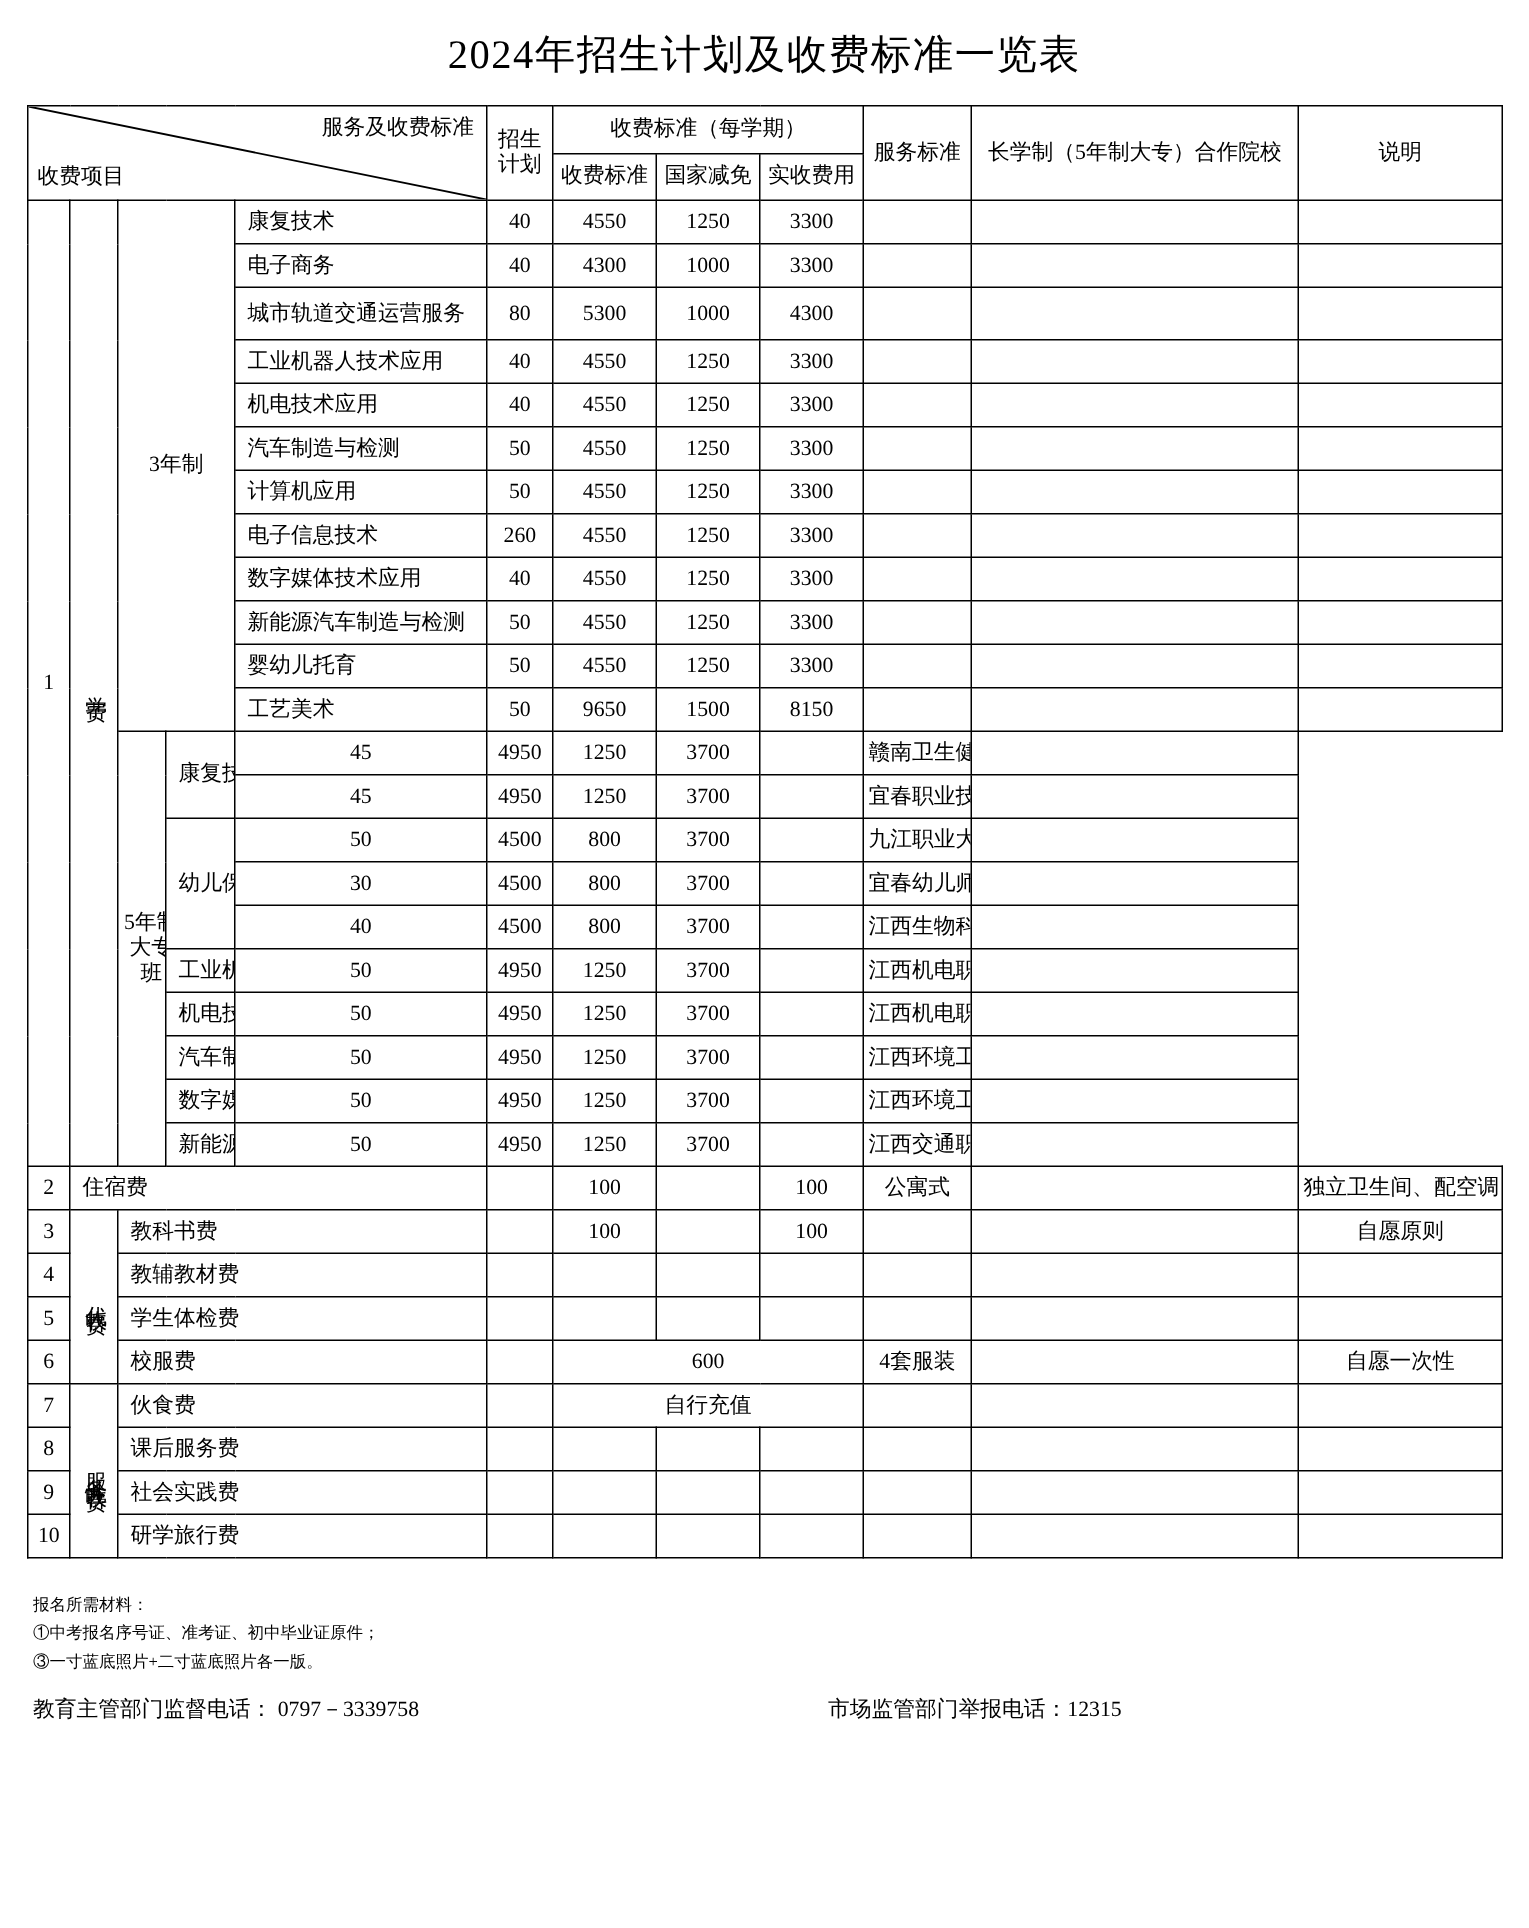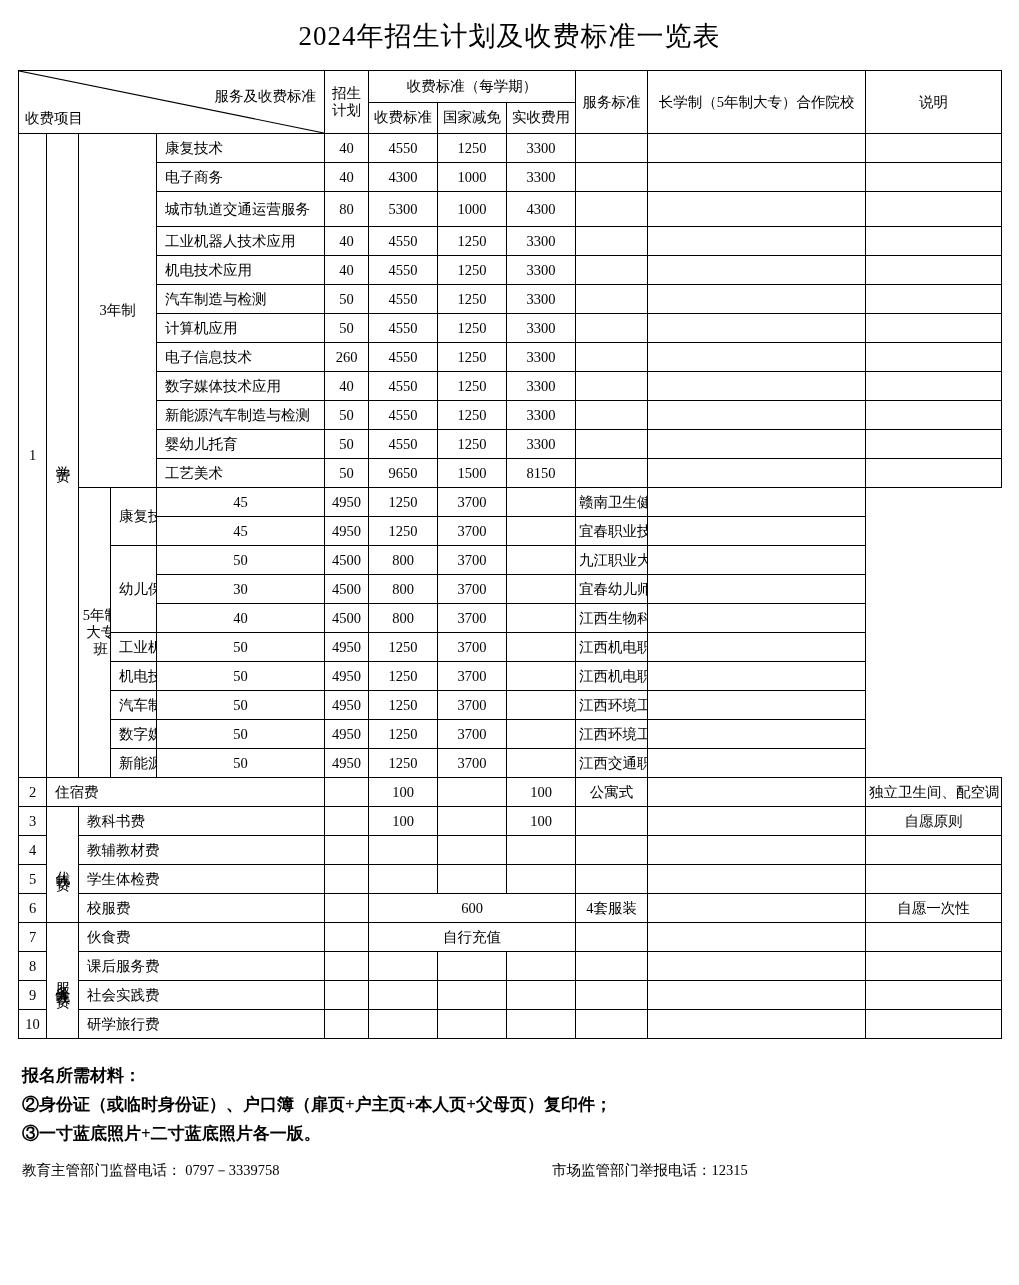"服务及收费标准" .hdr-corner .t-top { top: 17px -> 6px }
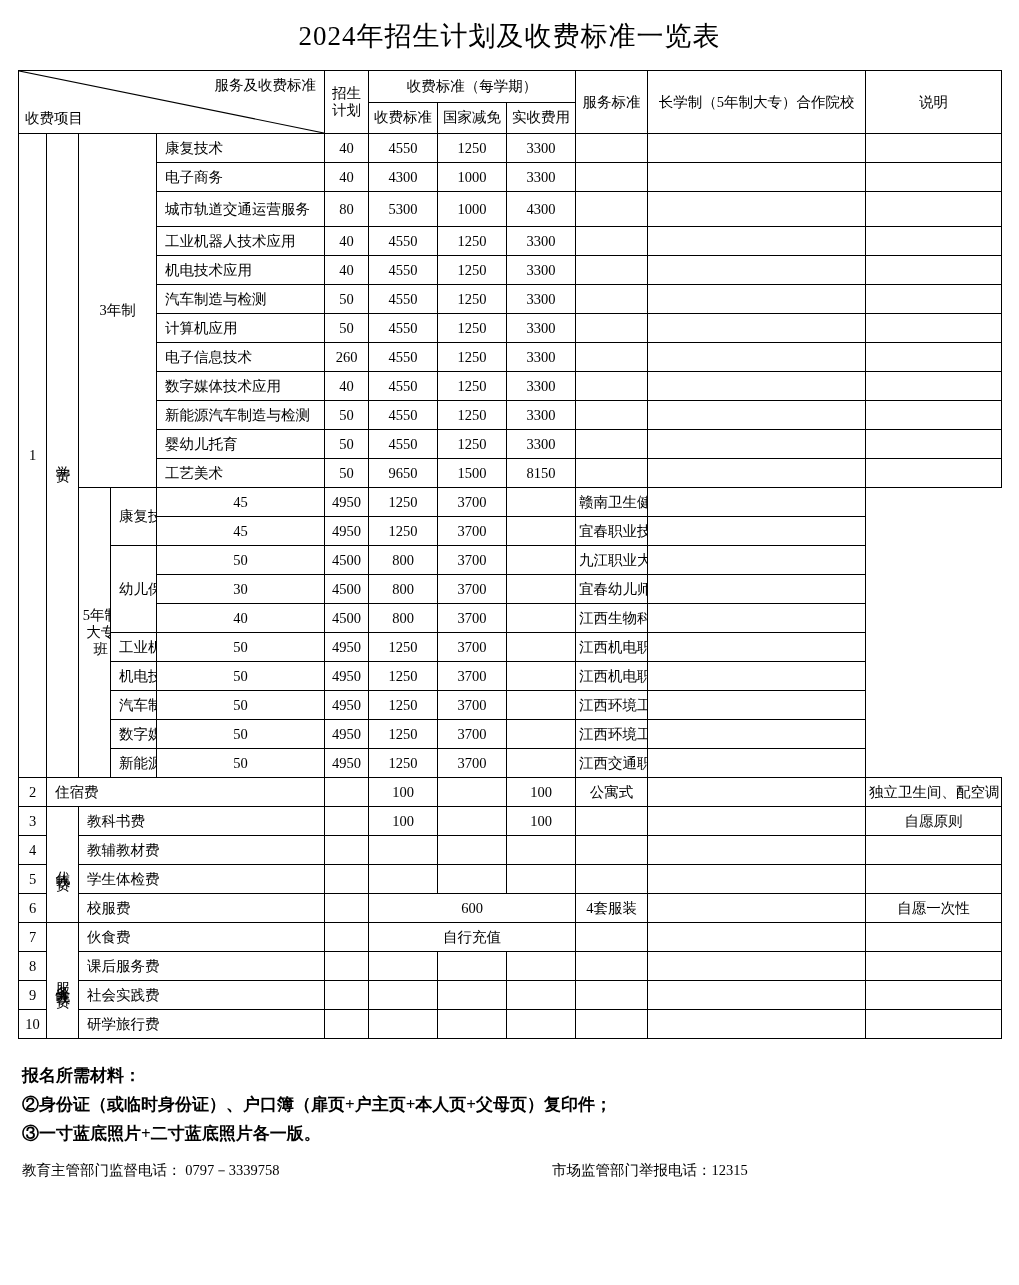"报名所需材料：" .notes { font-size: 17px -> 11px; font-weight: bold -> none }
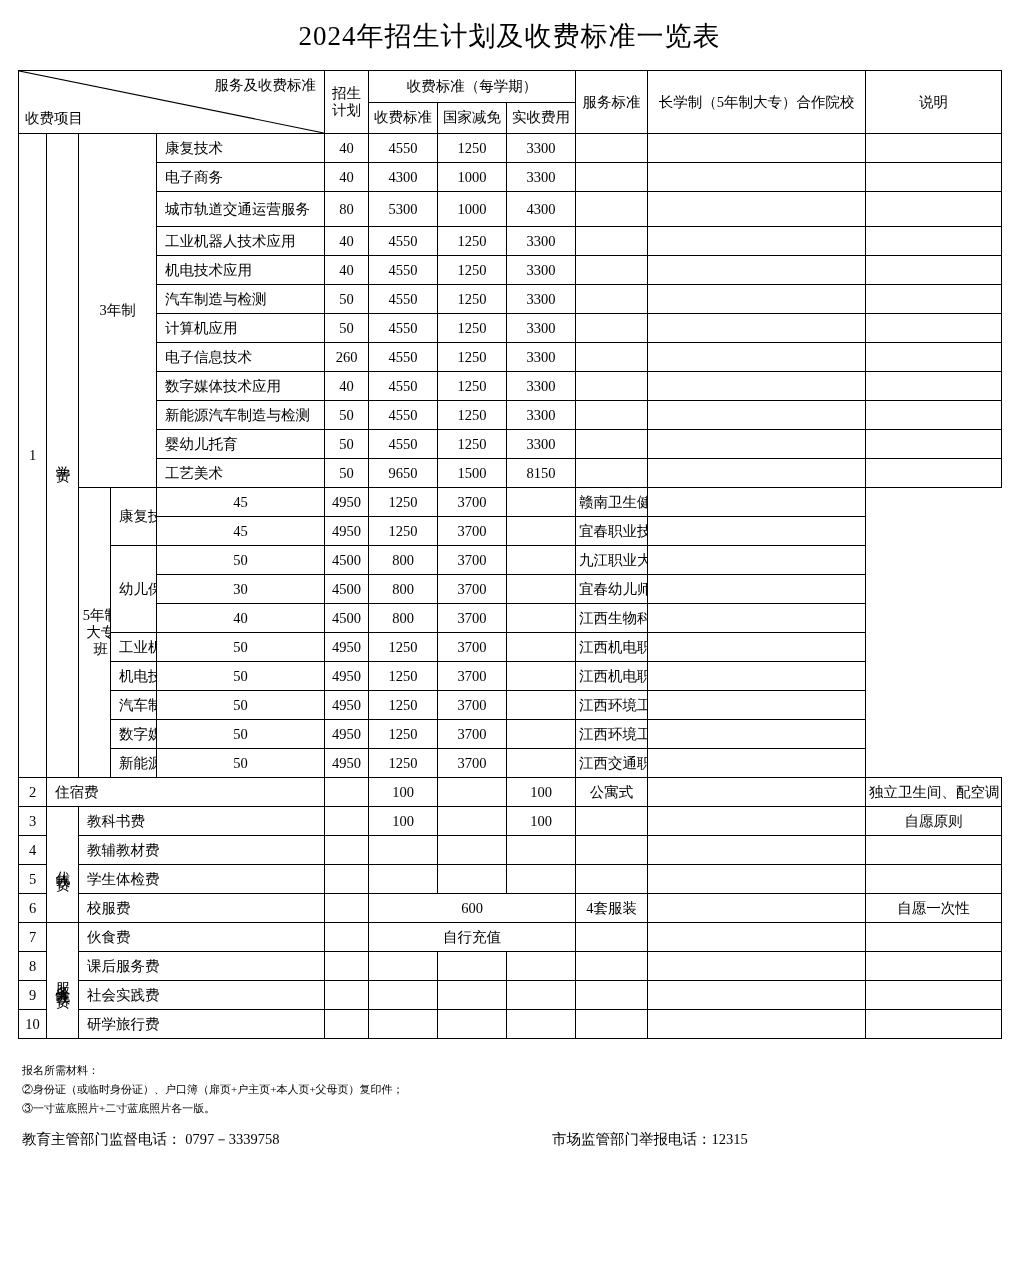"①中考报名序号证、准考证、初中毕业证原件；" div { html: none -> <div>①中考报名序号证、准考证、初中毕业证原件；</div> }
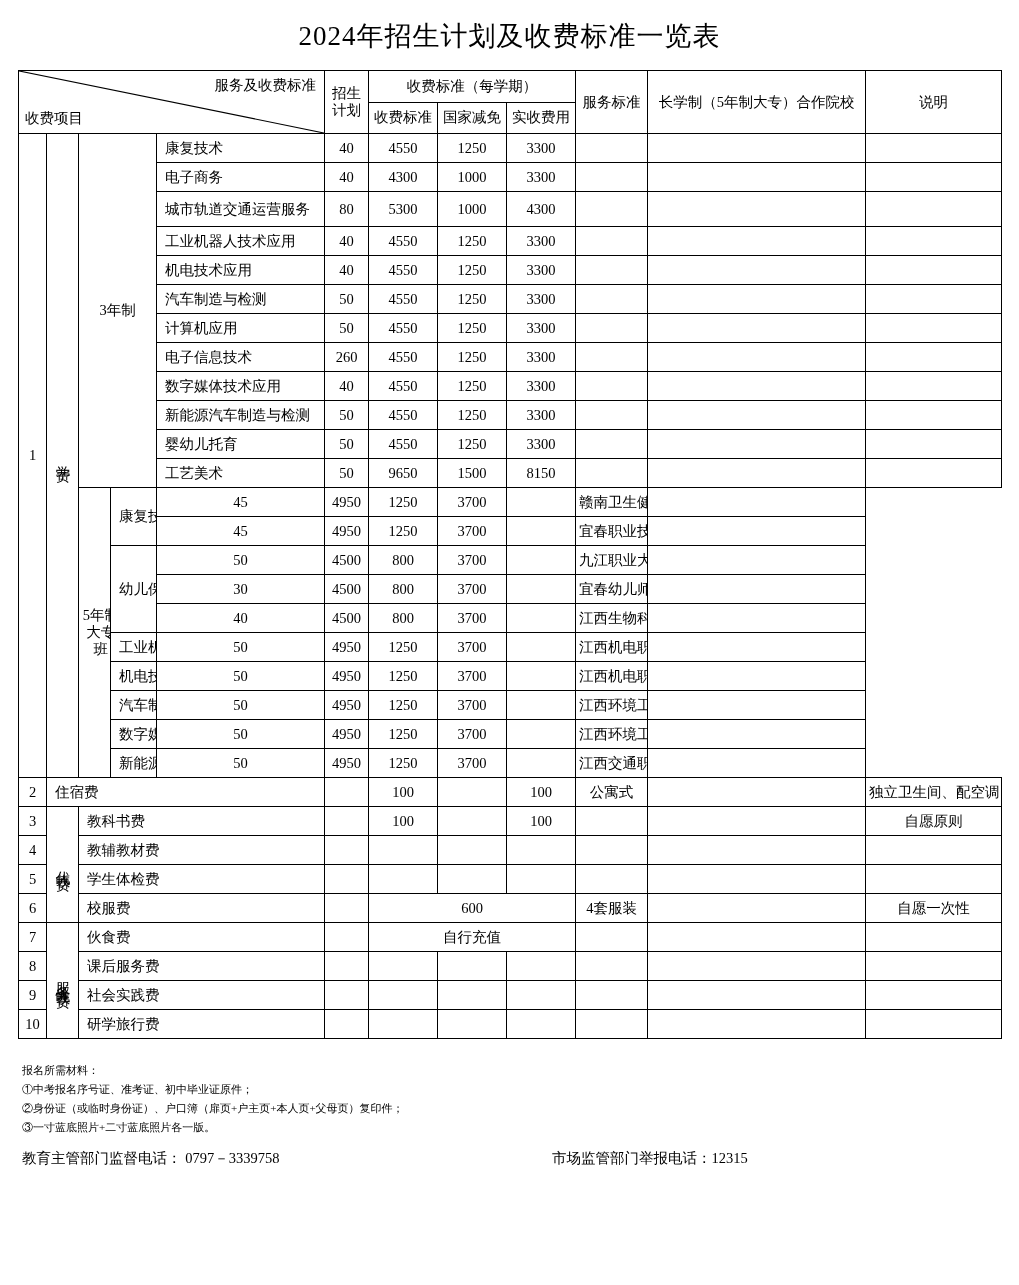"②身份证（或临时身份证）、户口簿（扉页+户主页+本人页+父母页）复印件；" div { html: <div>②身份证（或临时身份证）、户口簿（扉页+户主页+本人页+父母页）复印件；</div> -> none }
